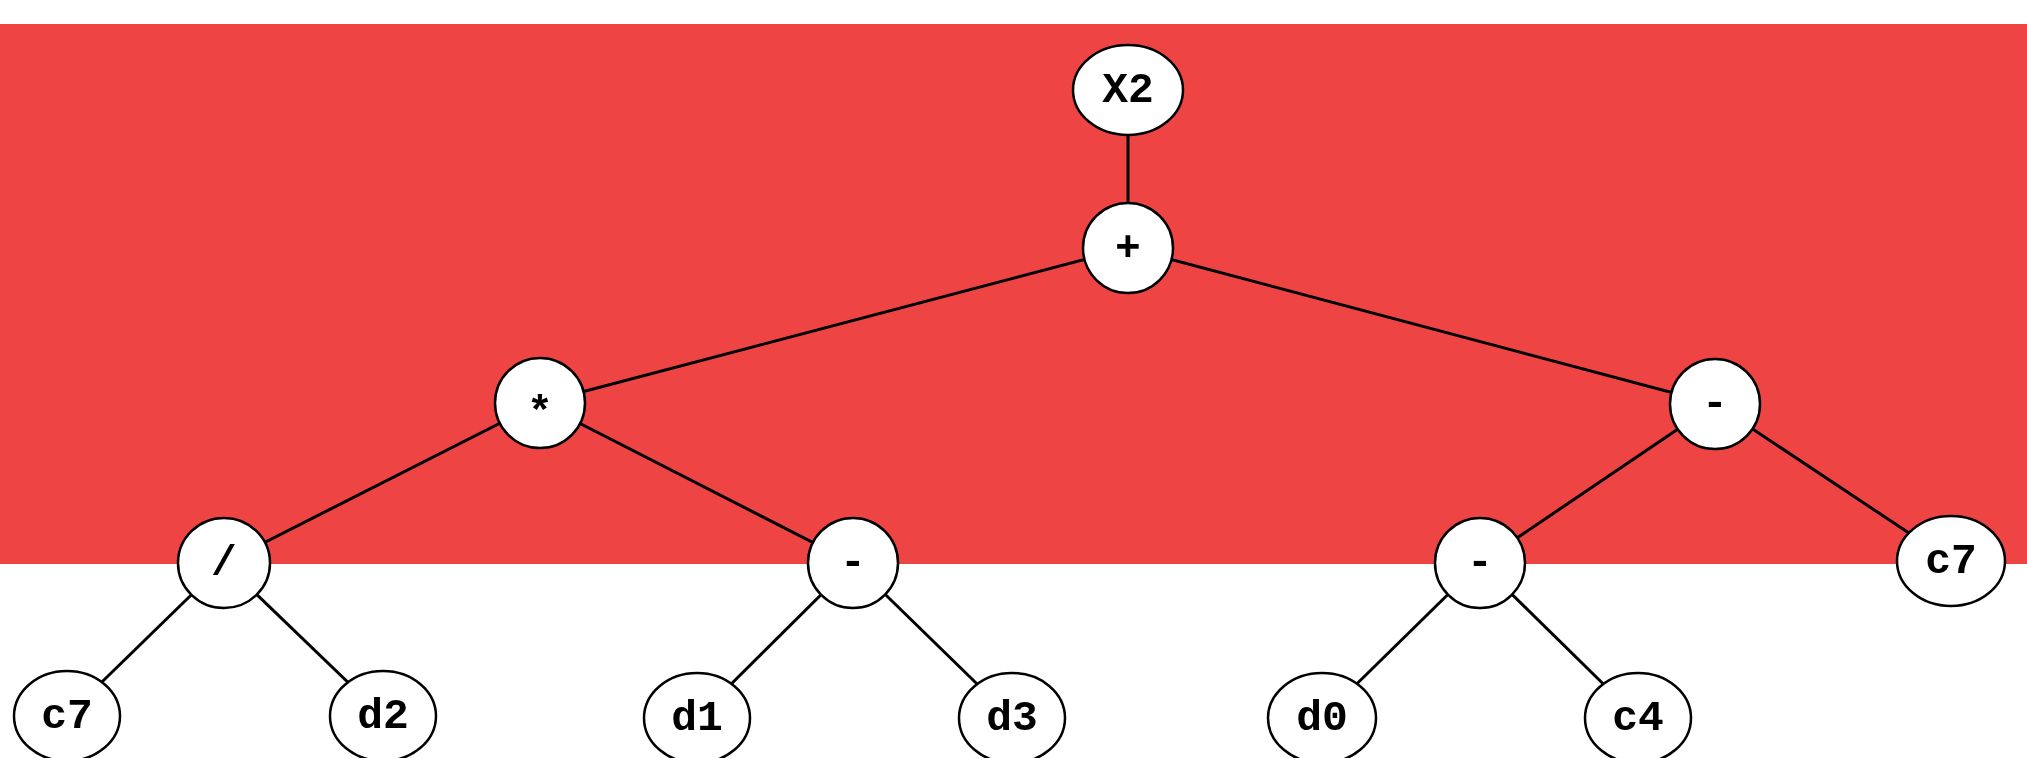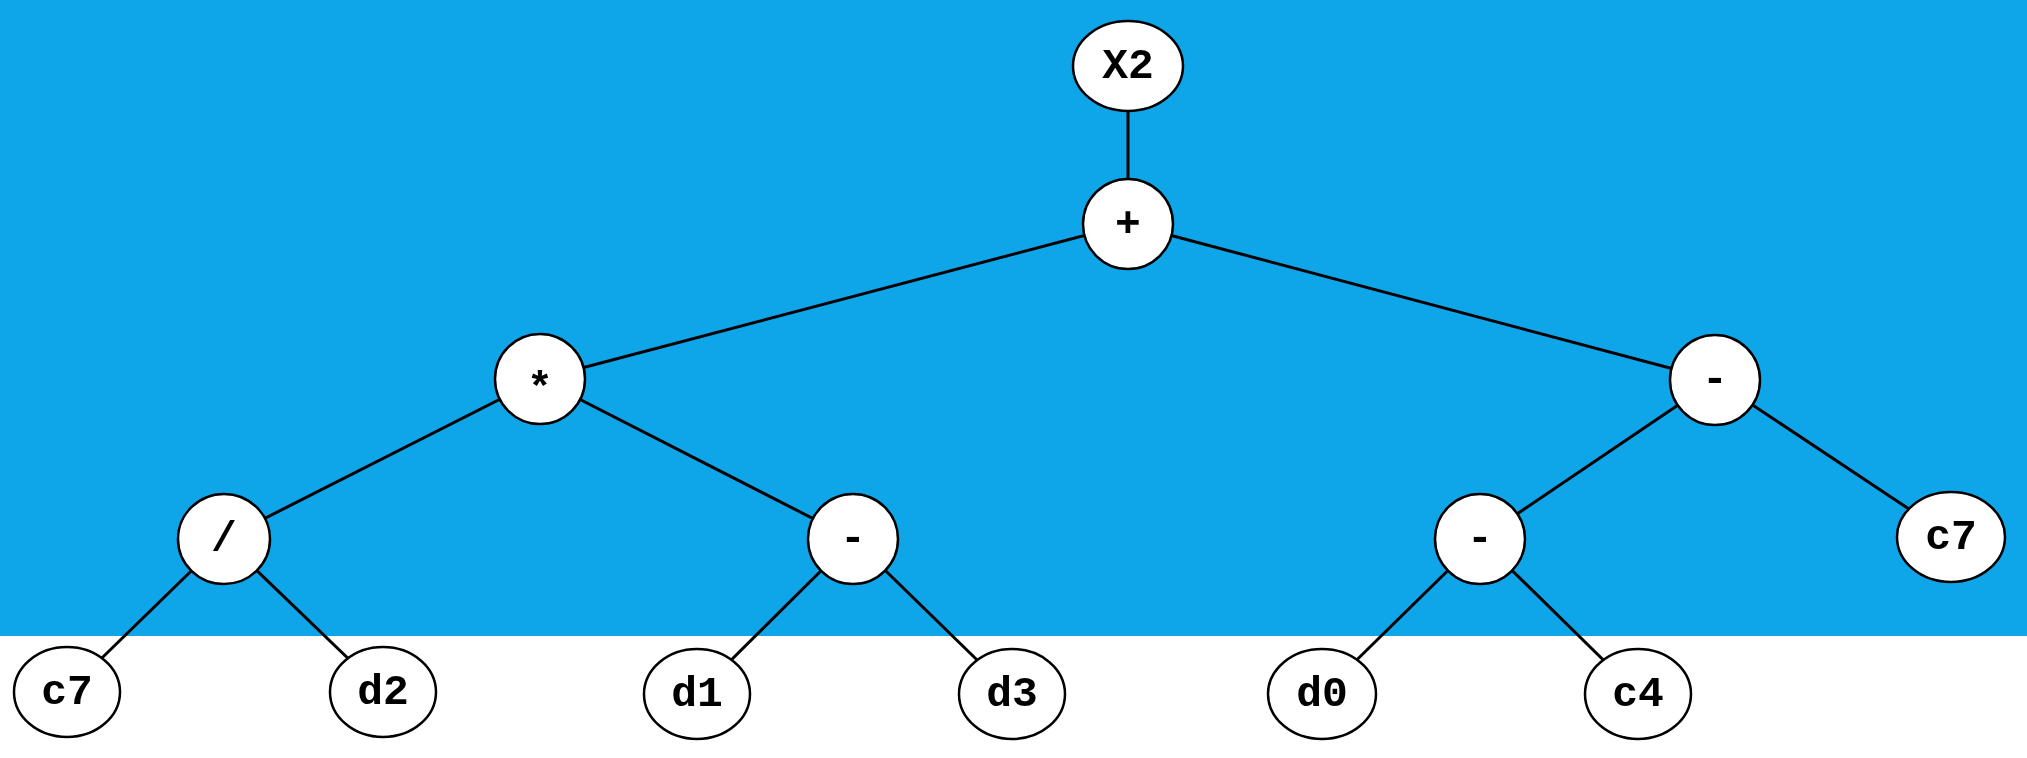"X2" .diagram-wrap { background: #0ea5e9 -> #ef4444; height: 636px -> 540px; margin-top: none -> 24px }
